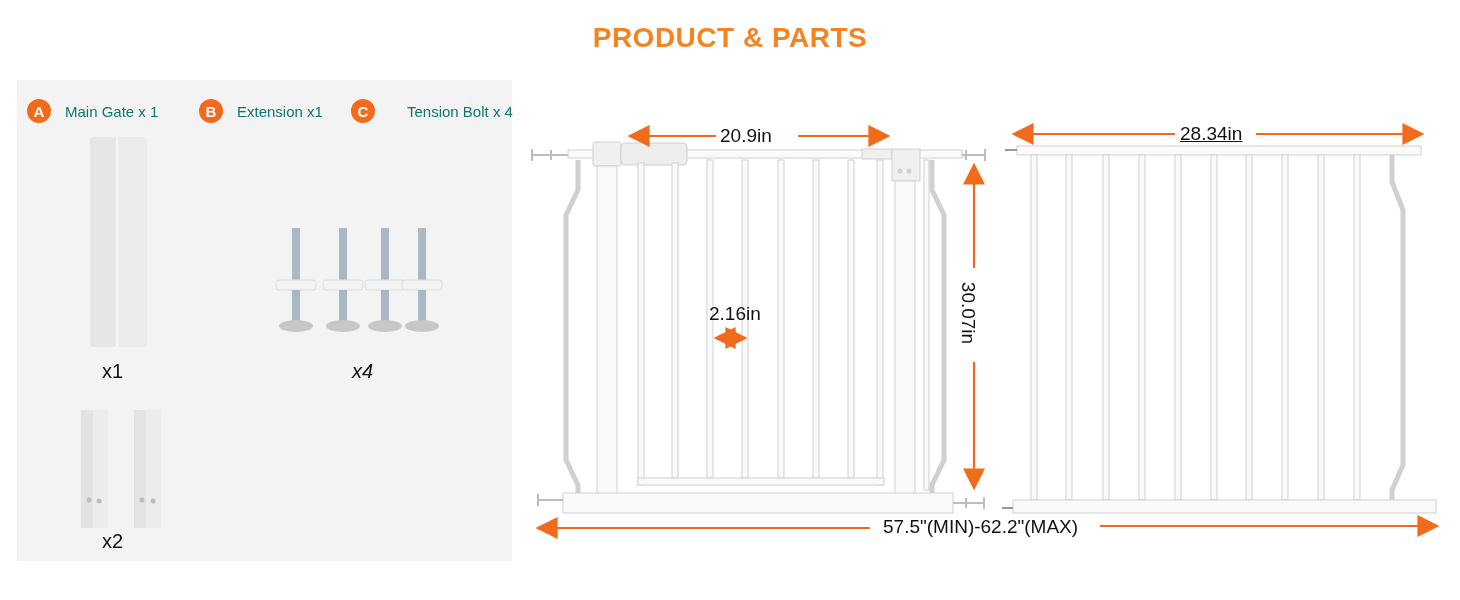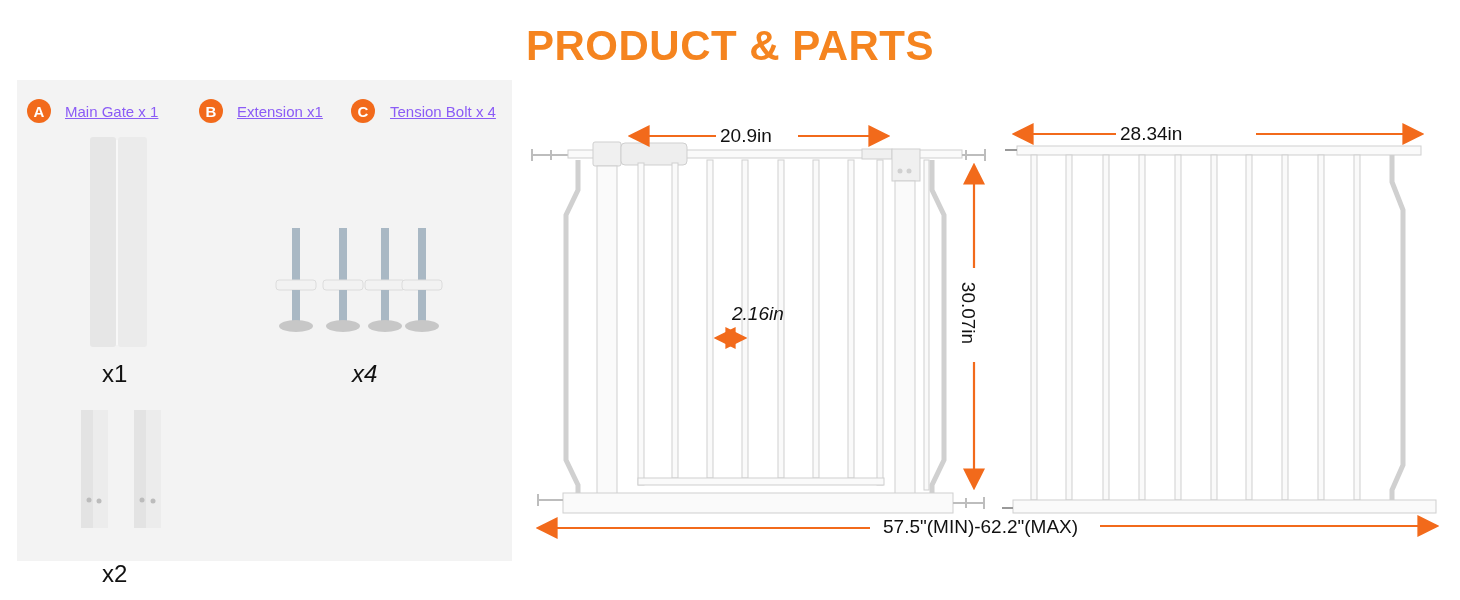"PRODUCT & PARTS" .title { font-size: 42px -> 28px }
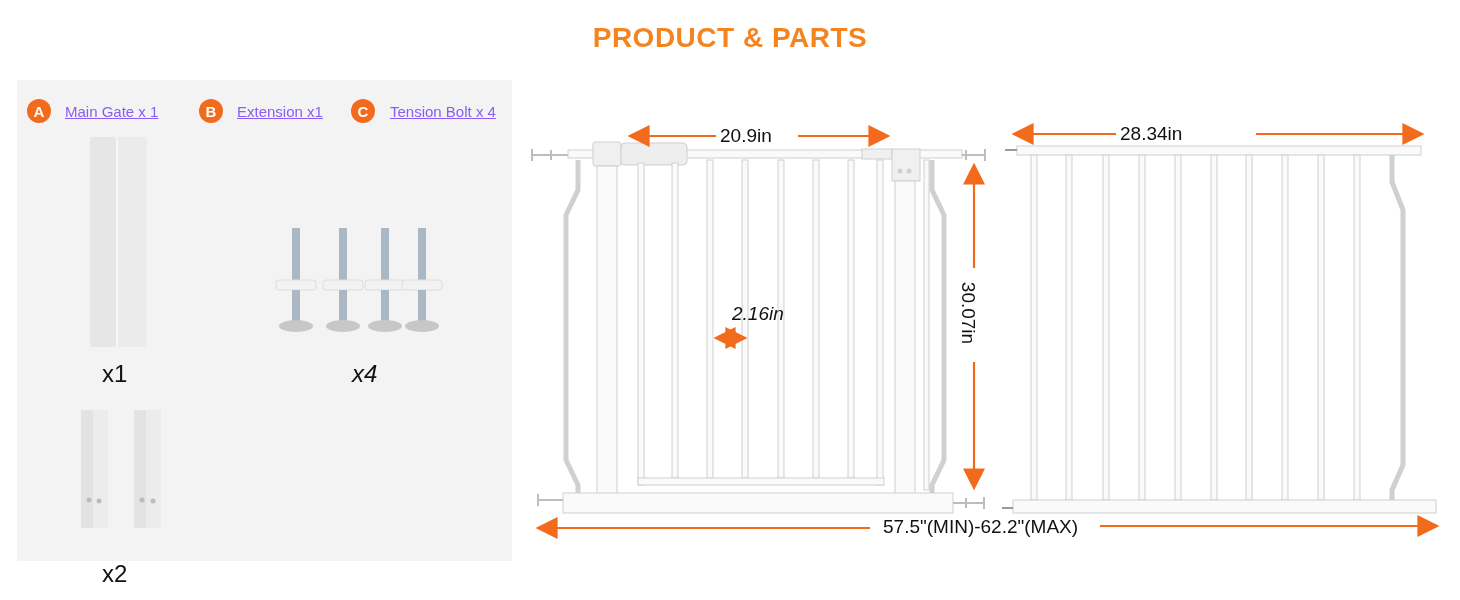"Main Gate x 1" .legend-label { color: #8b5cf6 -> #0f766e; text-decoration: underline -> none }
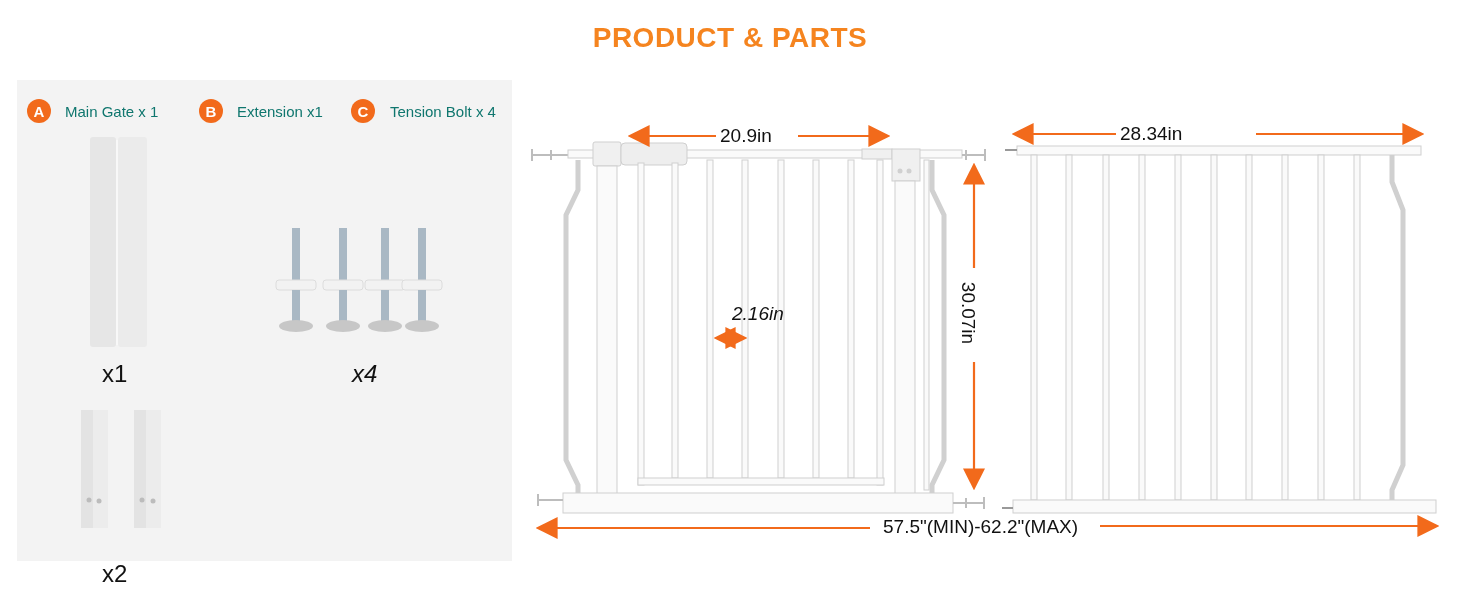"Tension Bolt x 4" span.legend-label { margin-left: 15px -> 32px }
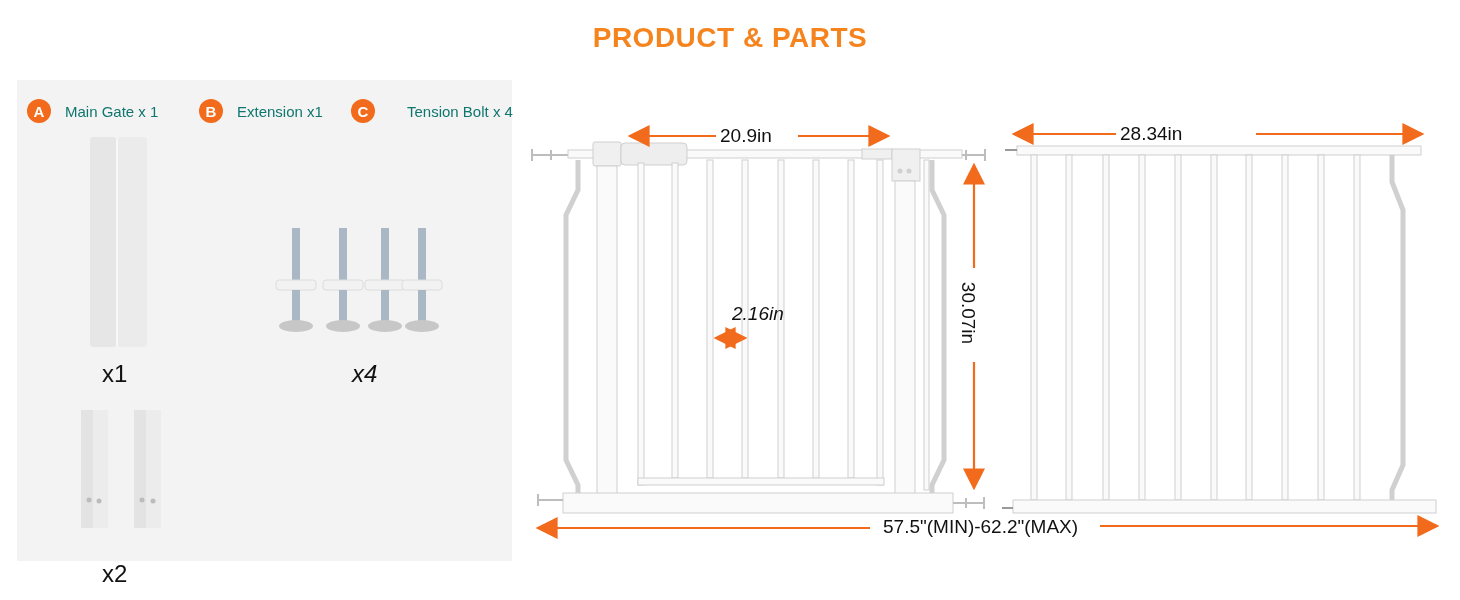"28.34in" div.dim { left: 1116px -> 1176px; text-decoration: none -> underline }
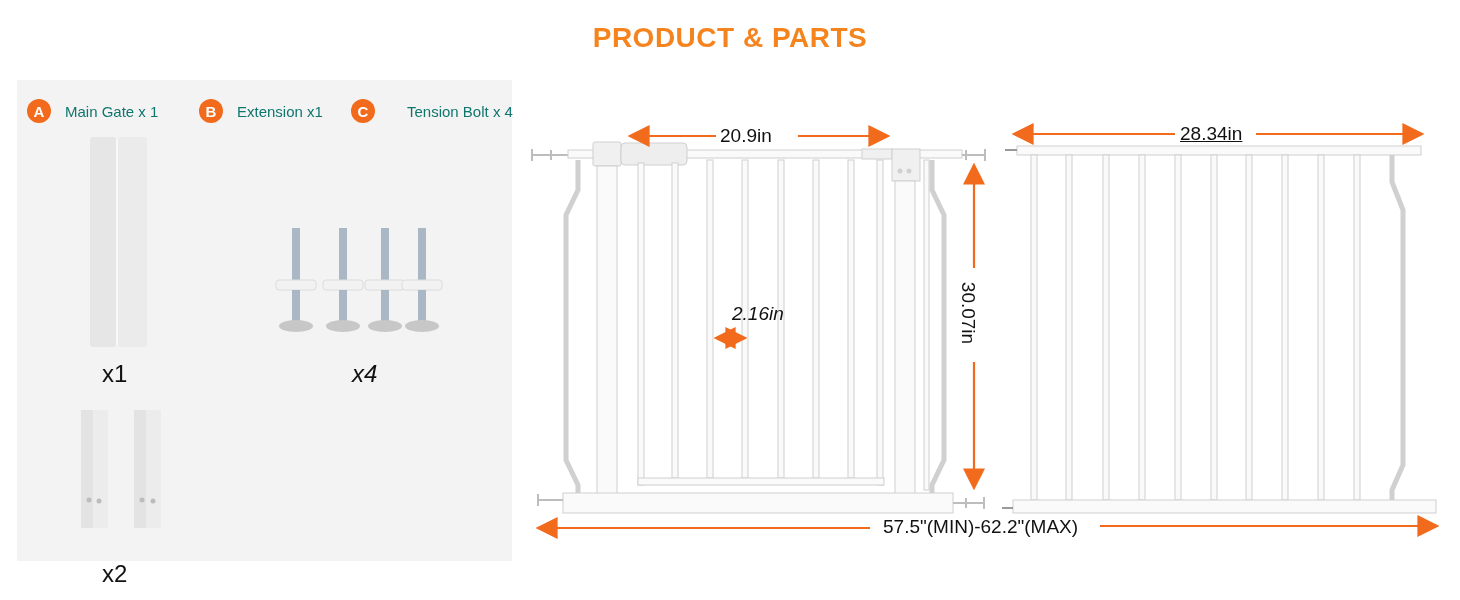"2.16in" div.dim { font-style: italic -> none; left: 728px -> 705px }
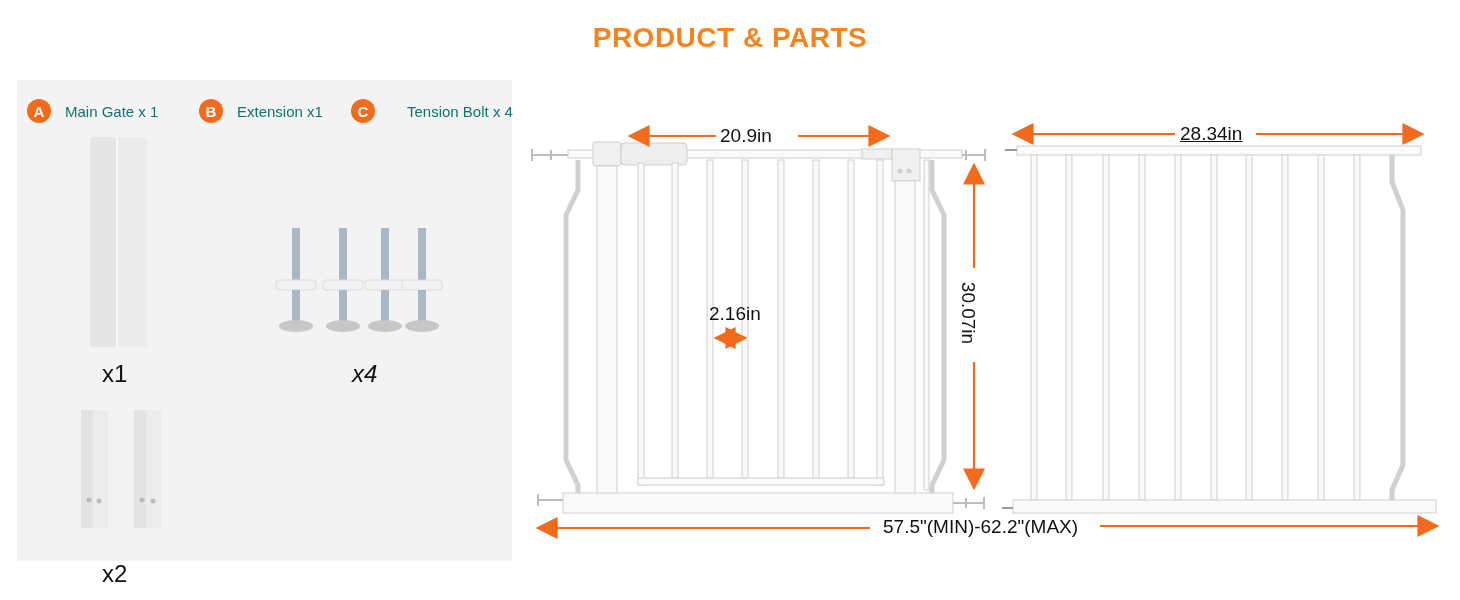"x1" .qty { font-size: 24px -> 20px }
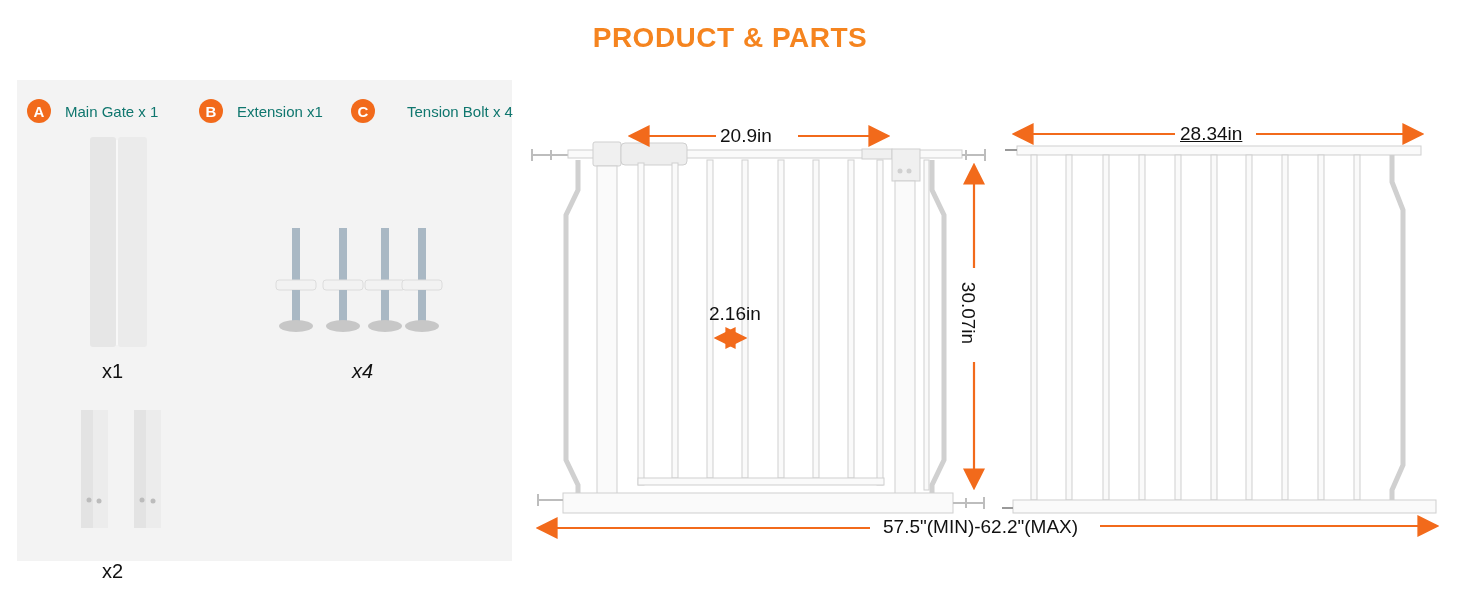"x2" div.qty { top: 560px -> 530px }
